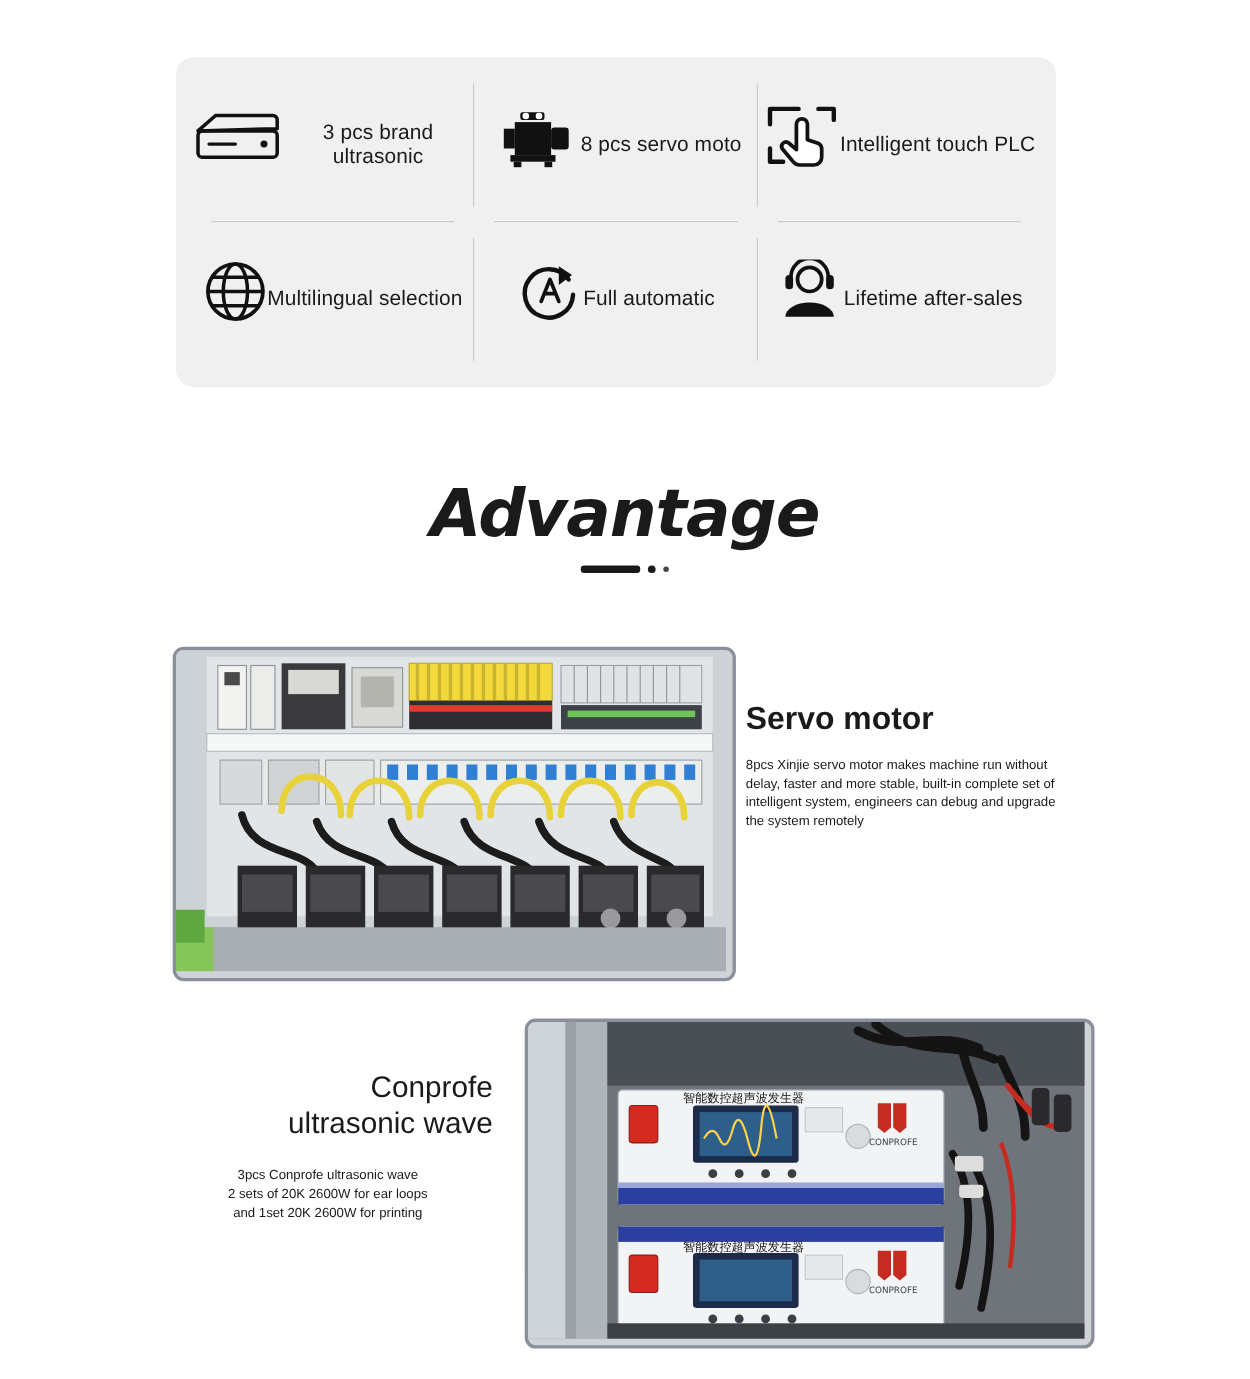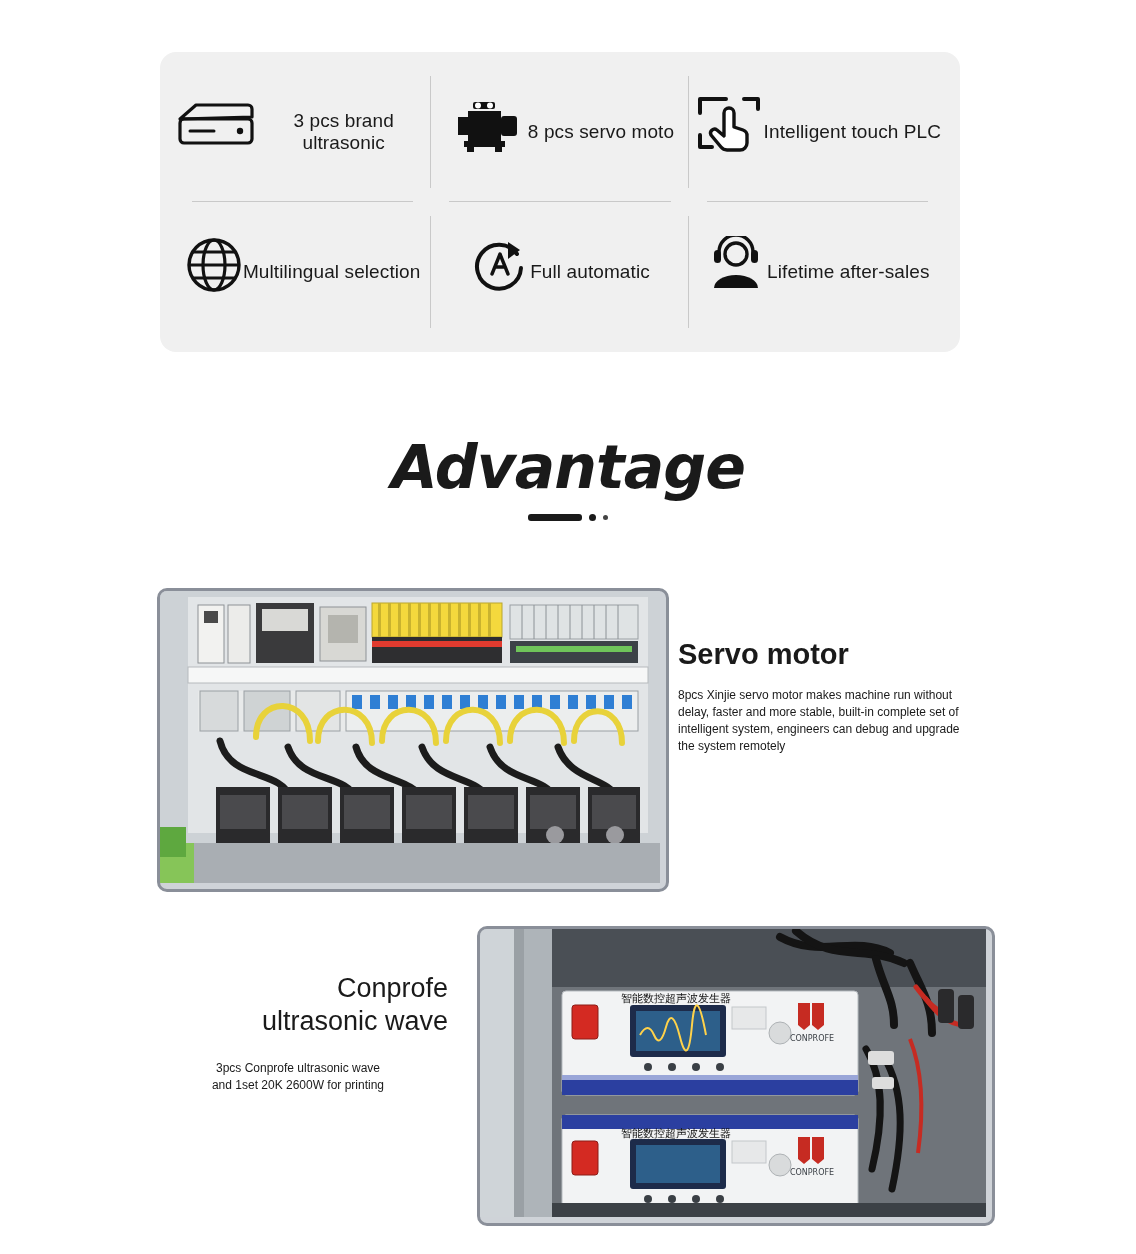"2 sets of 20K 2600W" div { html: none -> <div>2 sets of 20K 2600W for ear loops</div> }
